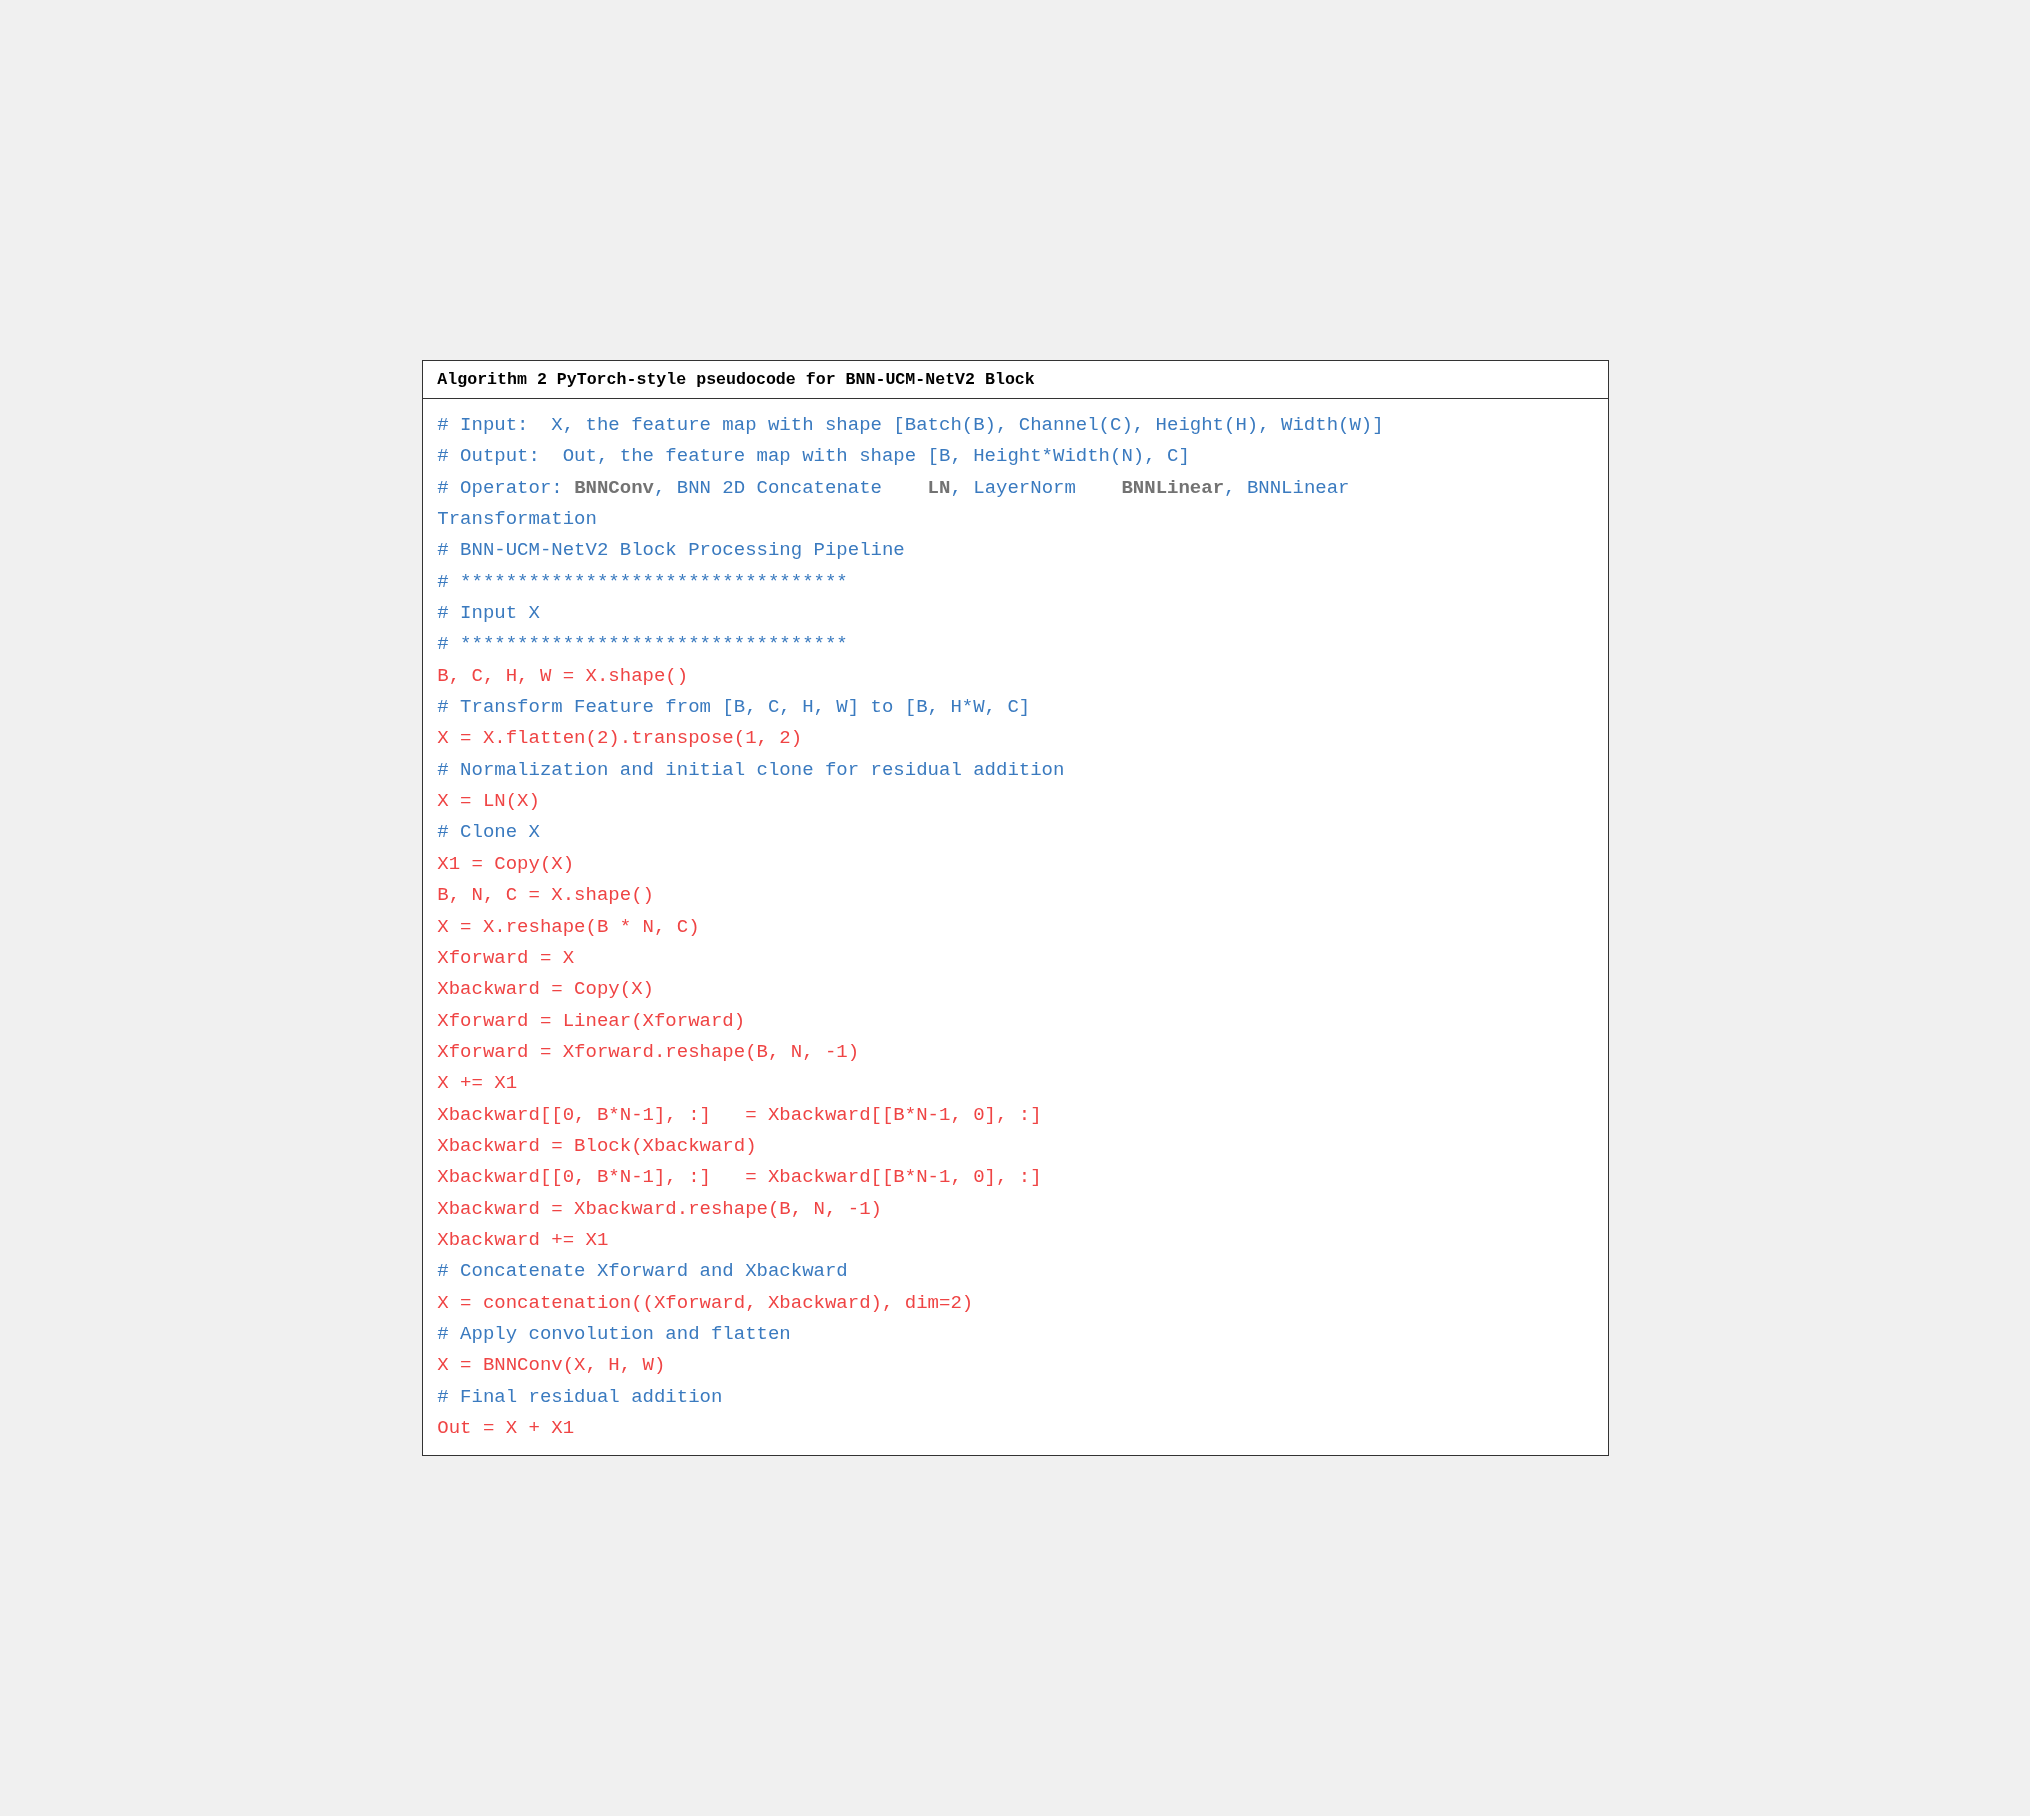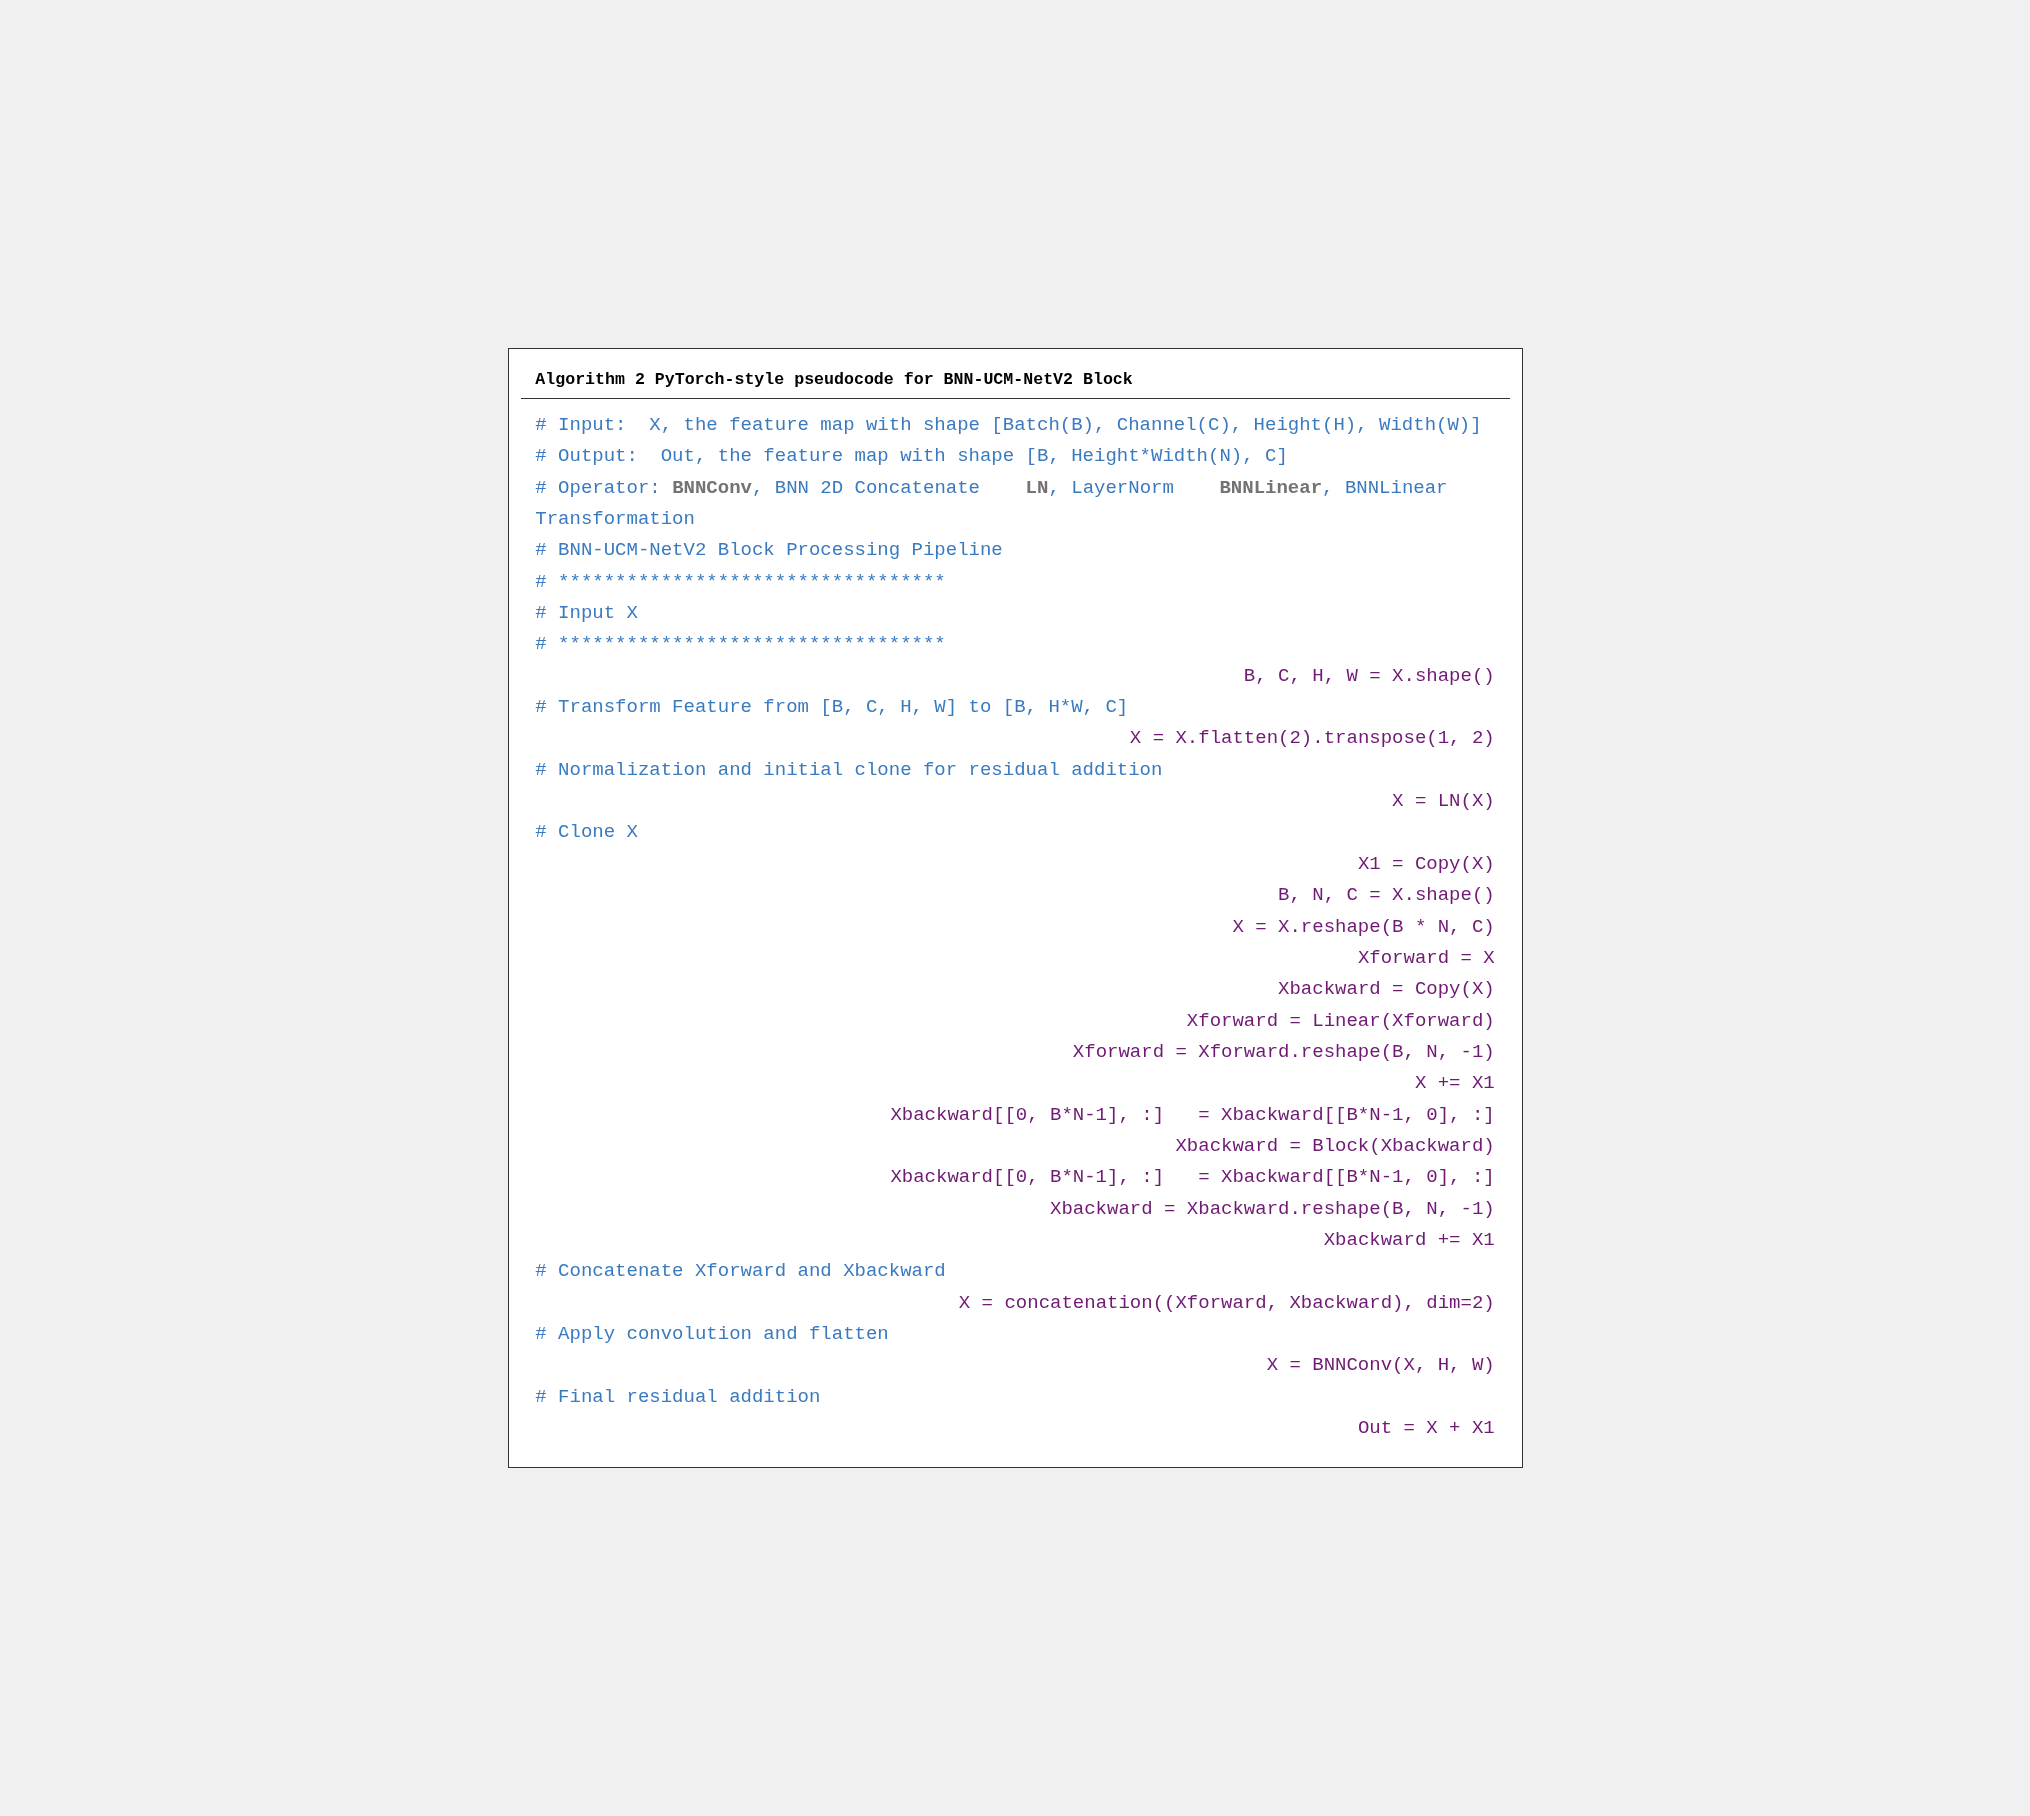"Algorithm 2 PyTorch-style pseudocode for" .algorithm-box { padding: 12px -> 0; width: 1015px -> 1187px }
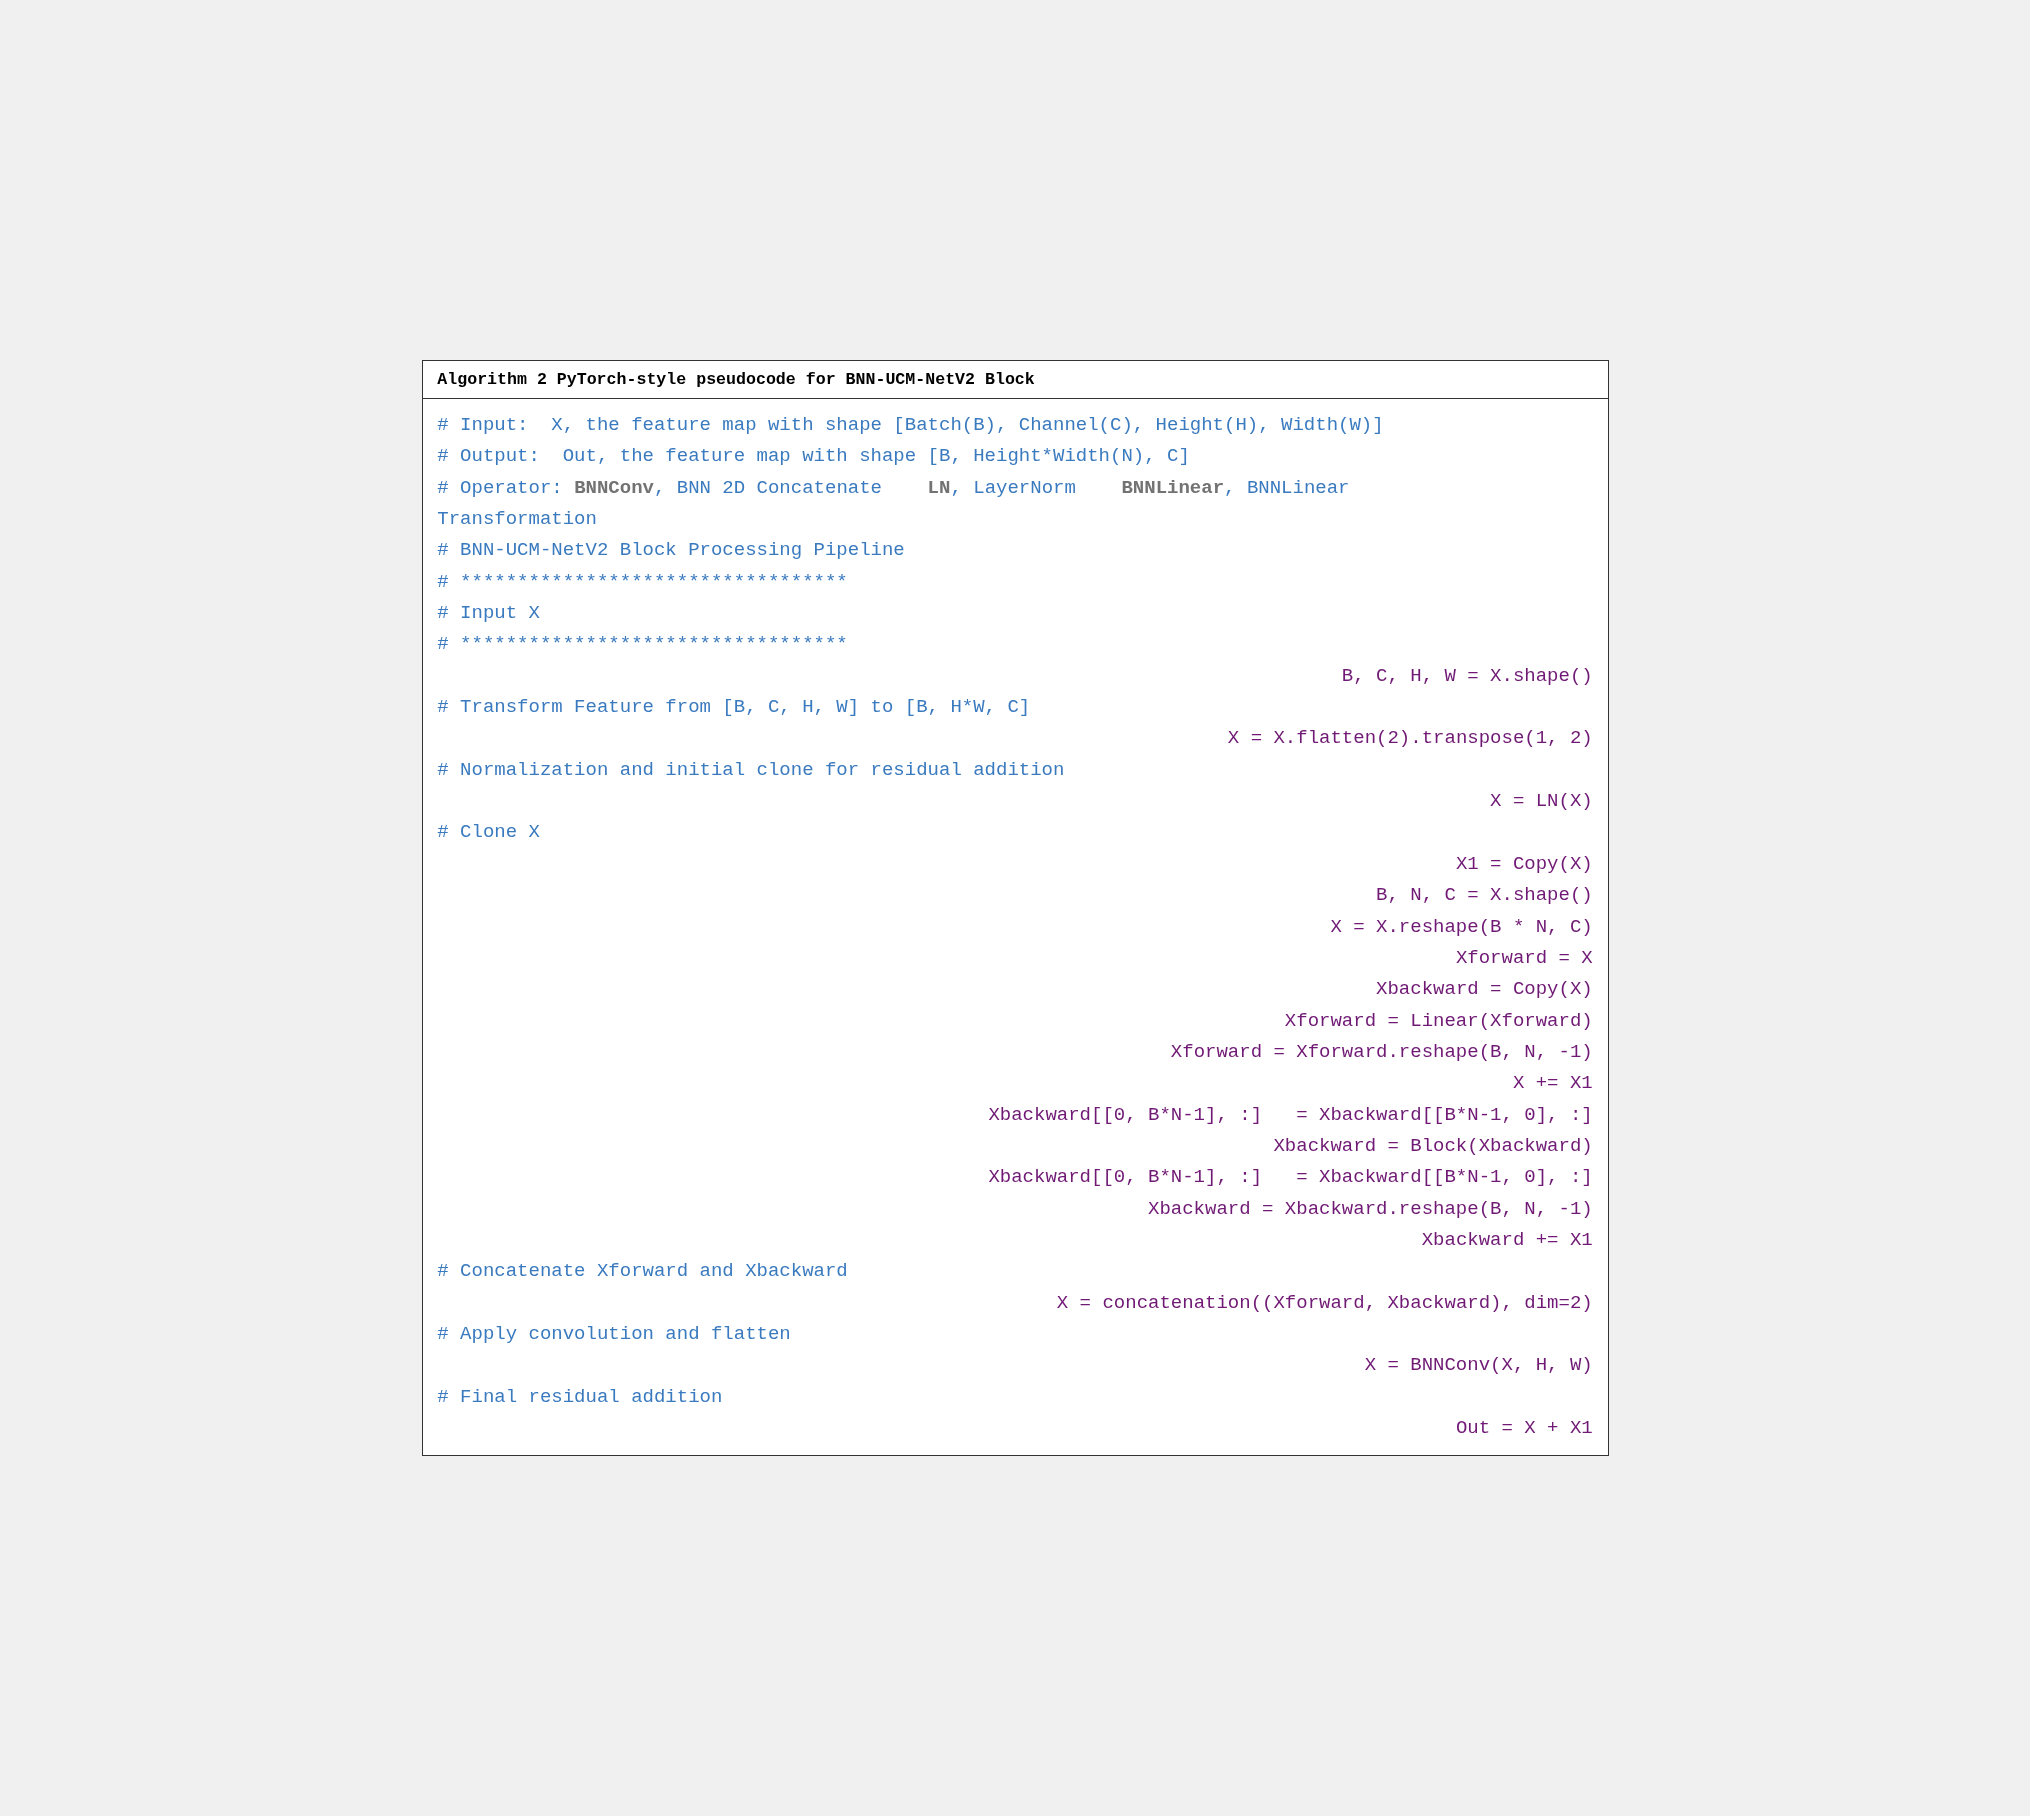"B, C, H, W =" .code-text { color: #701a75 -> #ef4444; text-align: right -> none }
